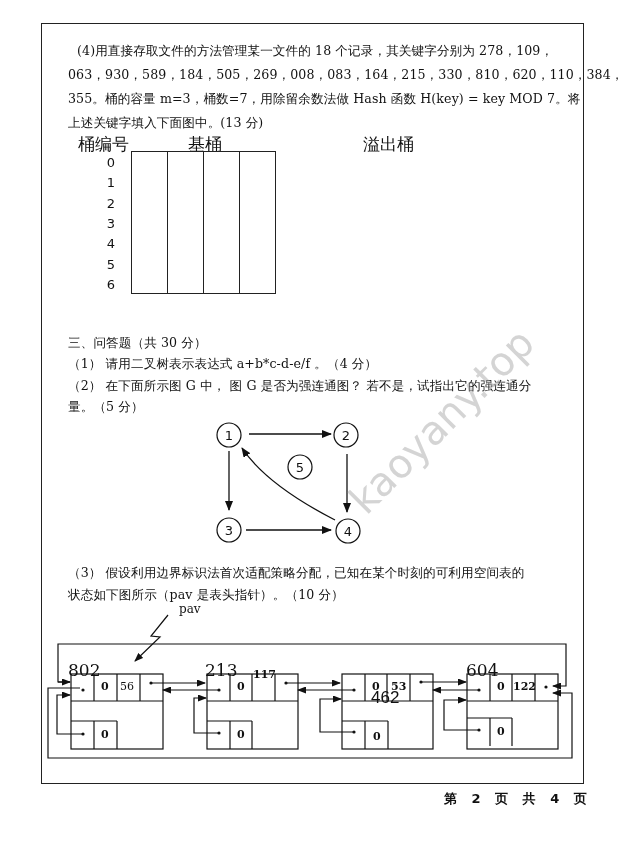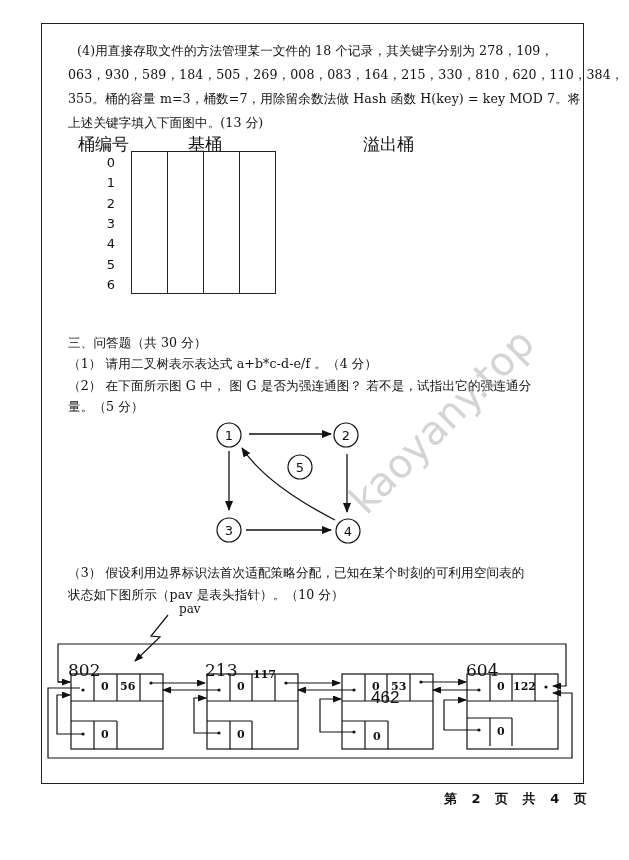"56" div.lbl { font-weight: bold -> normal }
